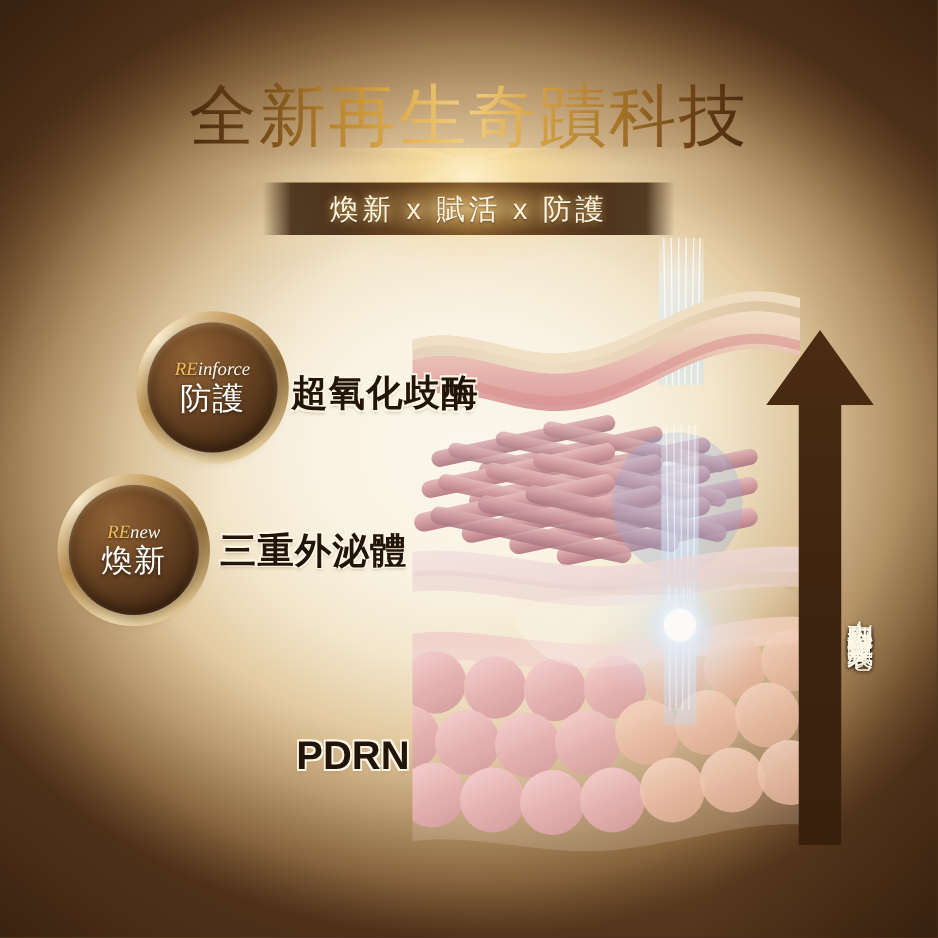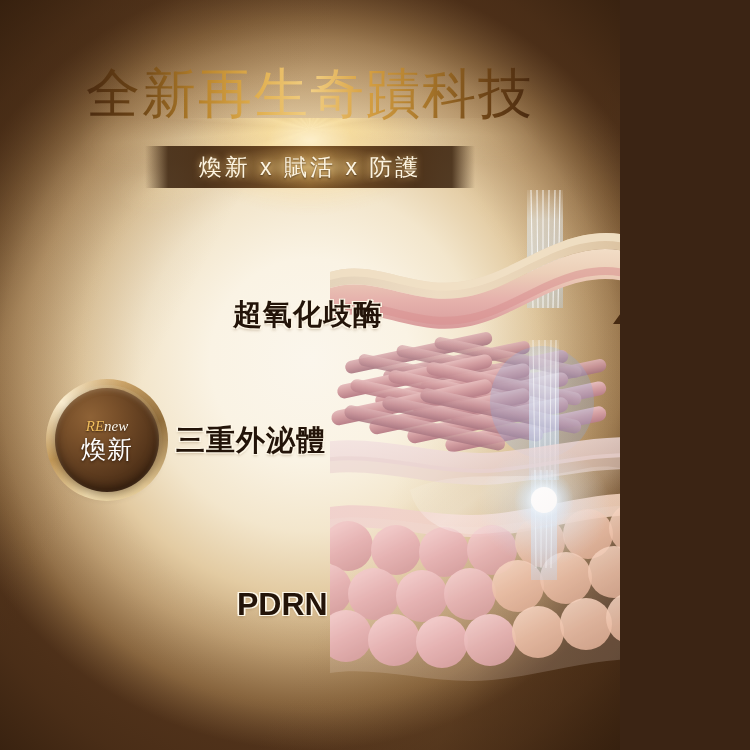"全新再生奇蹟科技" .canvas { width: 620px -> 750px }
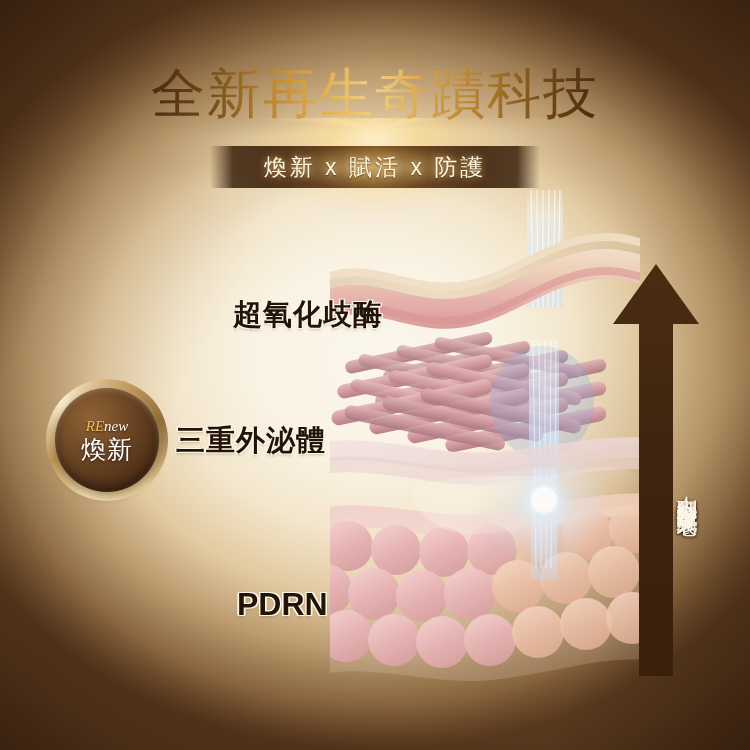"REinforce" div.badge { html: none -> <div> <div></div> <div> <div><span>RE</span><span>inforce</span></div> <div>防護</div> </div> </div> }
